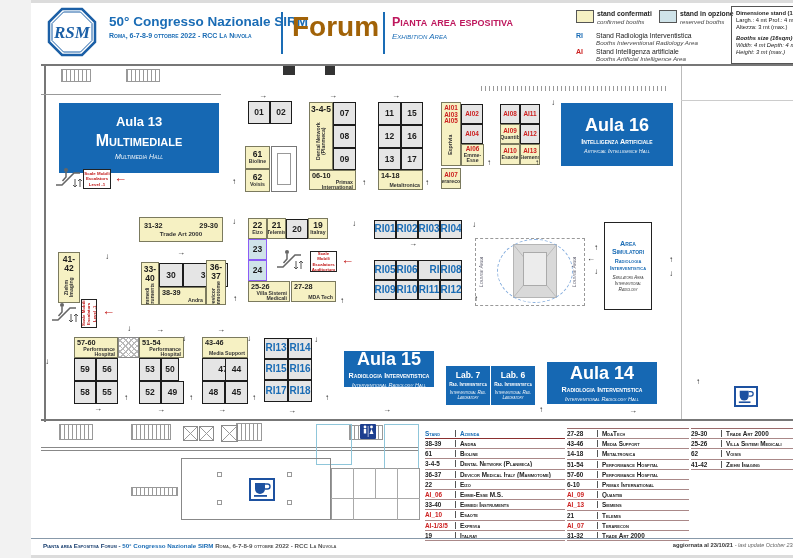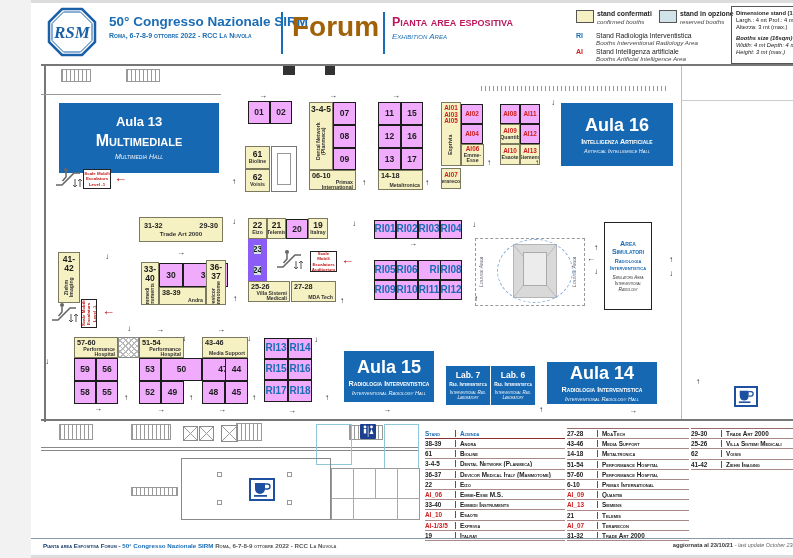"01" .bw { background: #f0abfc -> #e5e5e5 }
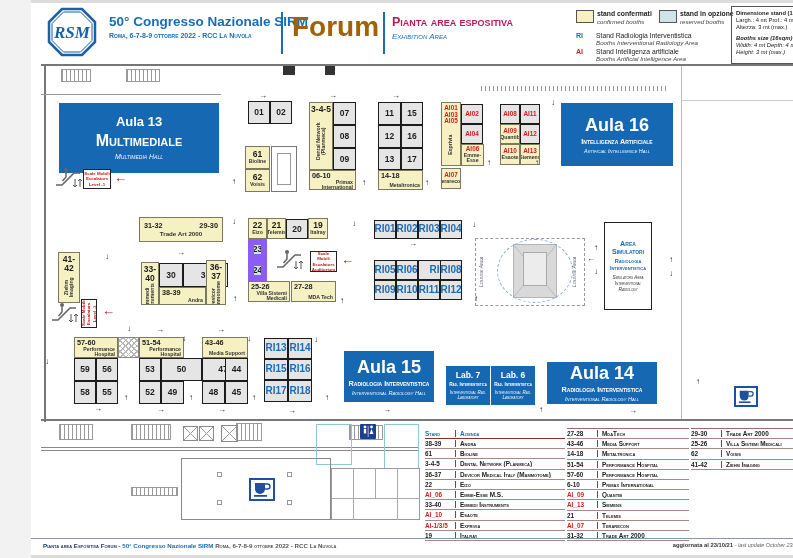"23" .bo { border: 6px solid #8b5cf6 -> 1px solid #8b5cf6 }
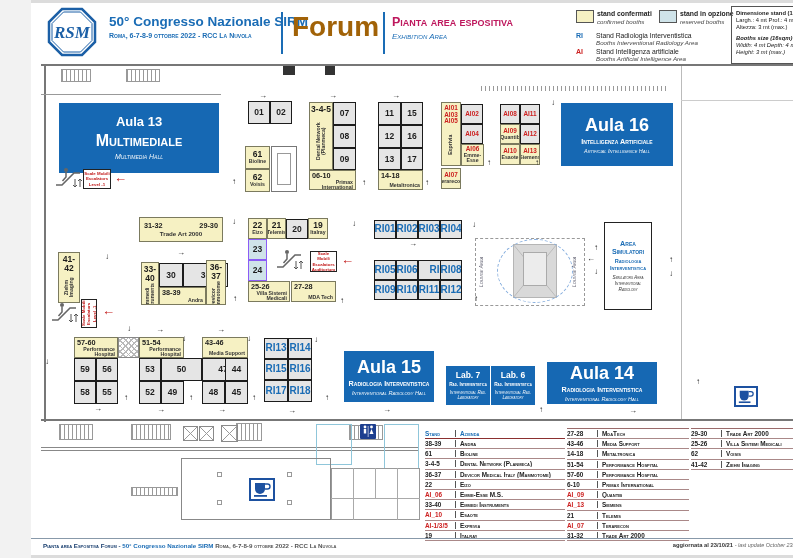"50" div.booth { width: 41px -> 18px }
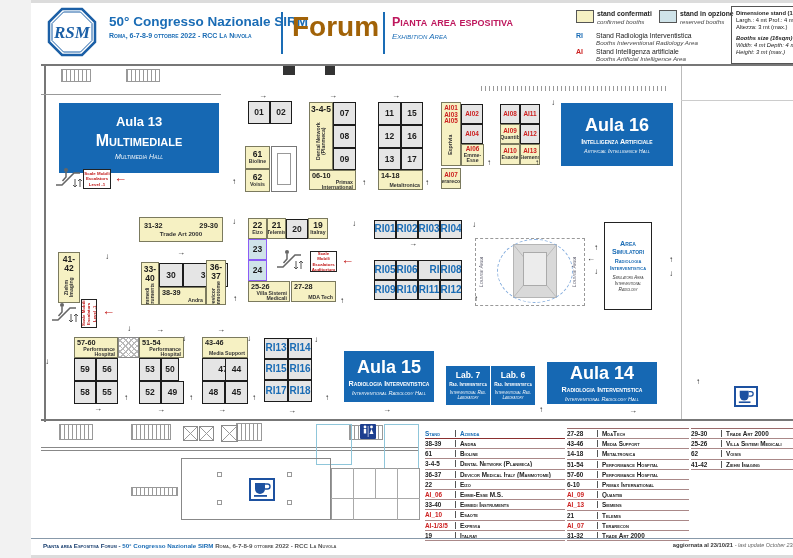"Aula 15" div.hall { height: 51px -> 36px }
